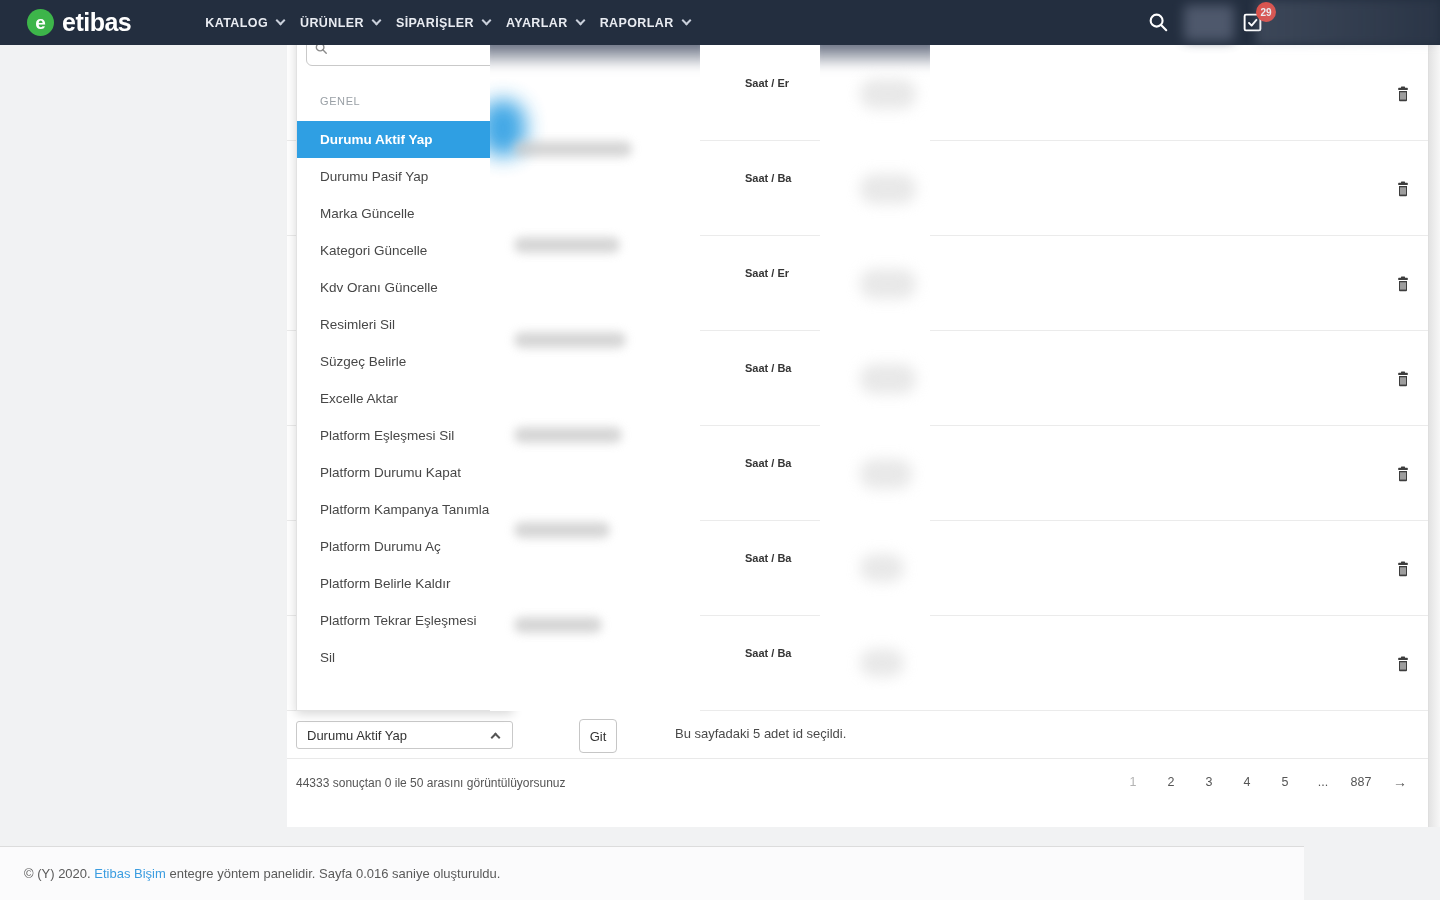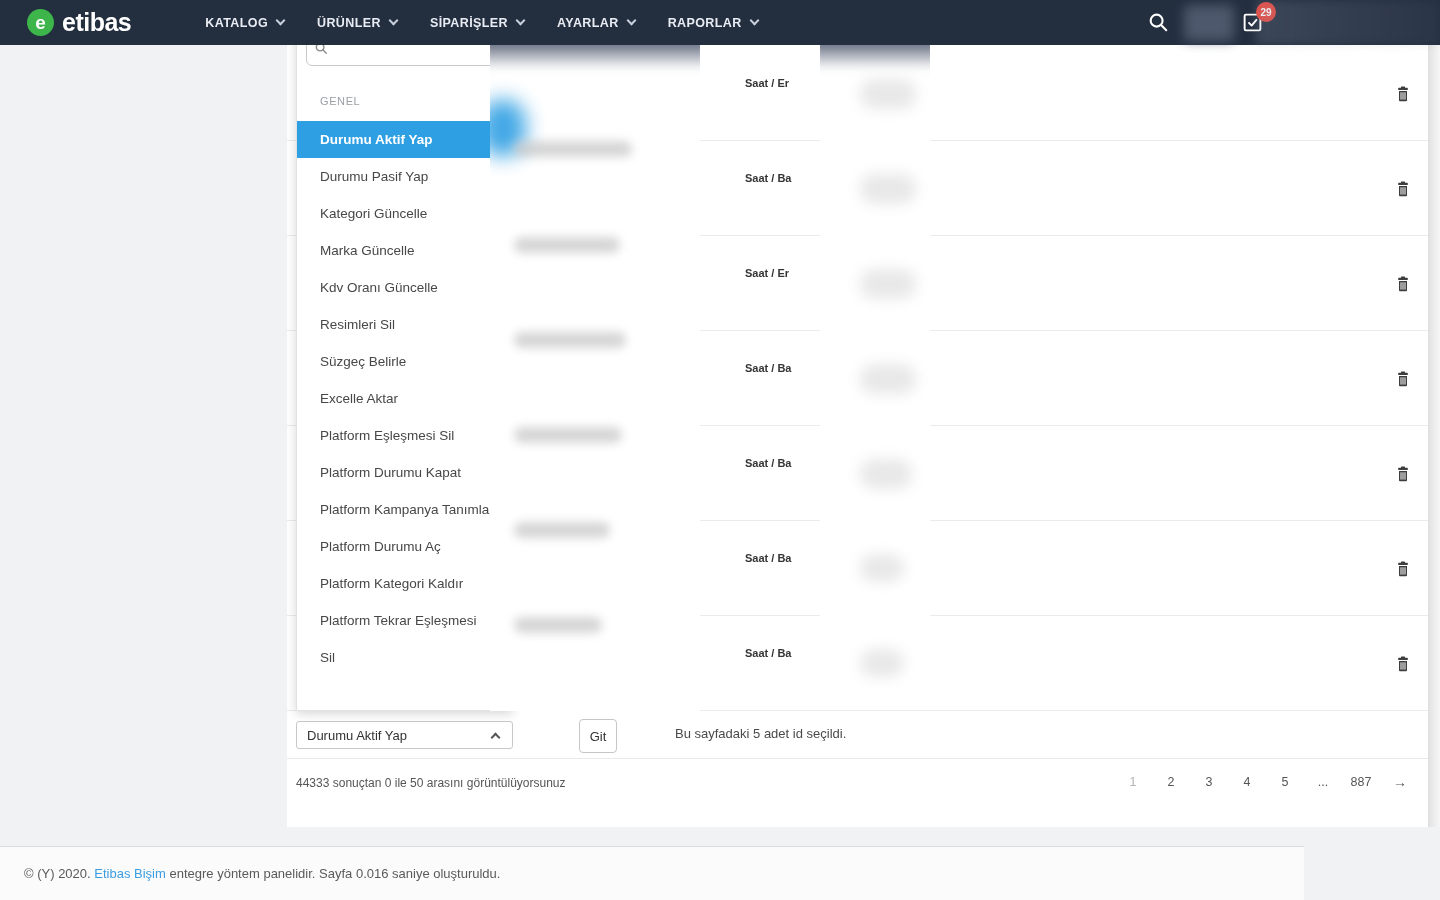"KATALOG" .nav-menu { gap: 33px -> 16px }
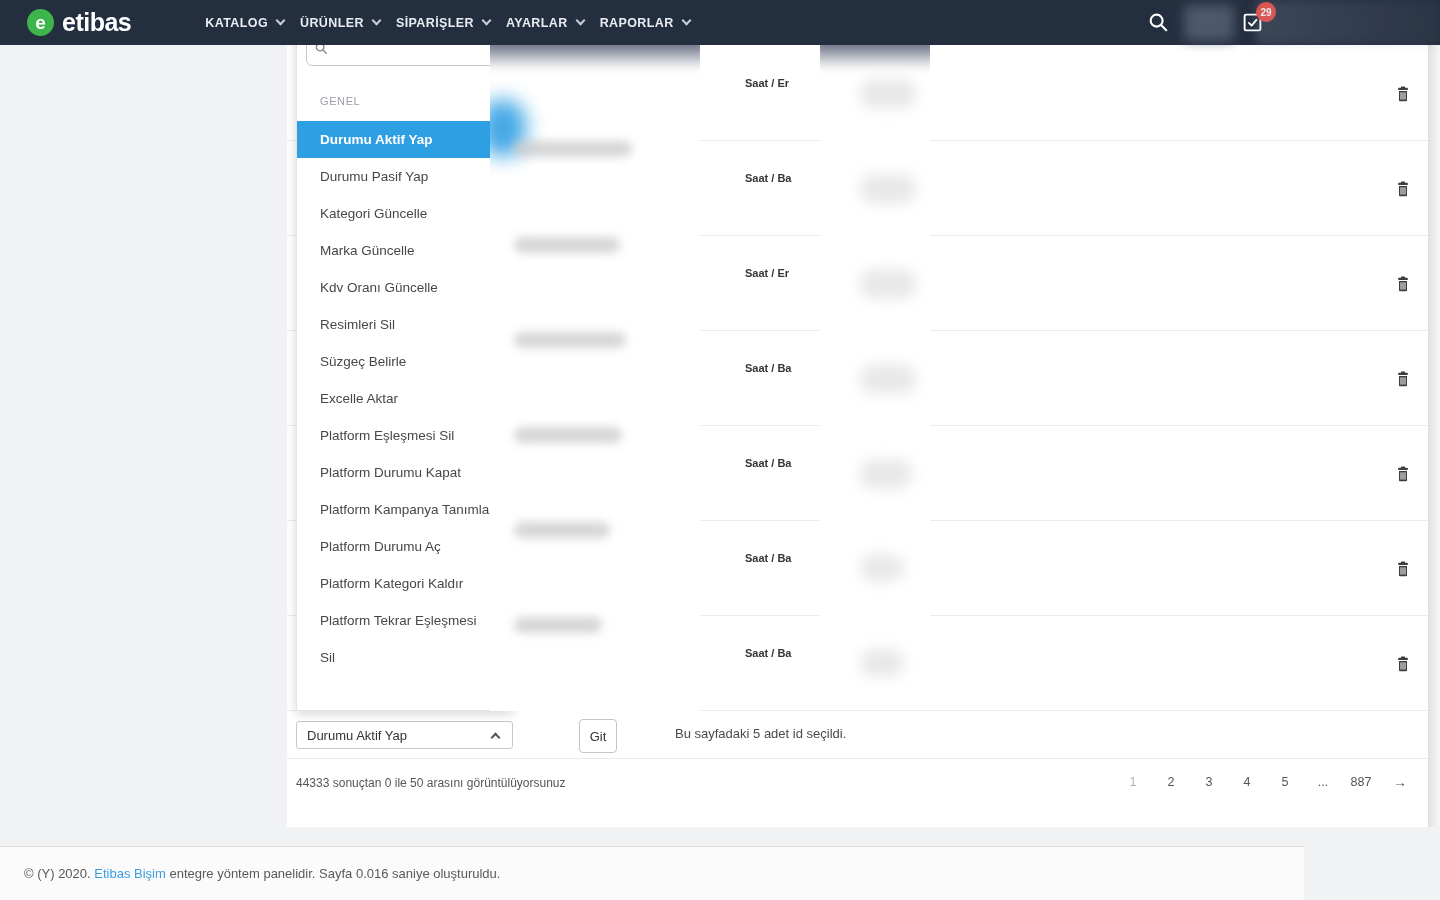"Kategori Güncelle" div.dd-item { order: before "Marka Güncelle" -> after "Marka Güncelle" }
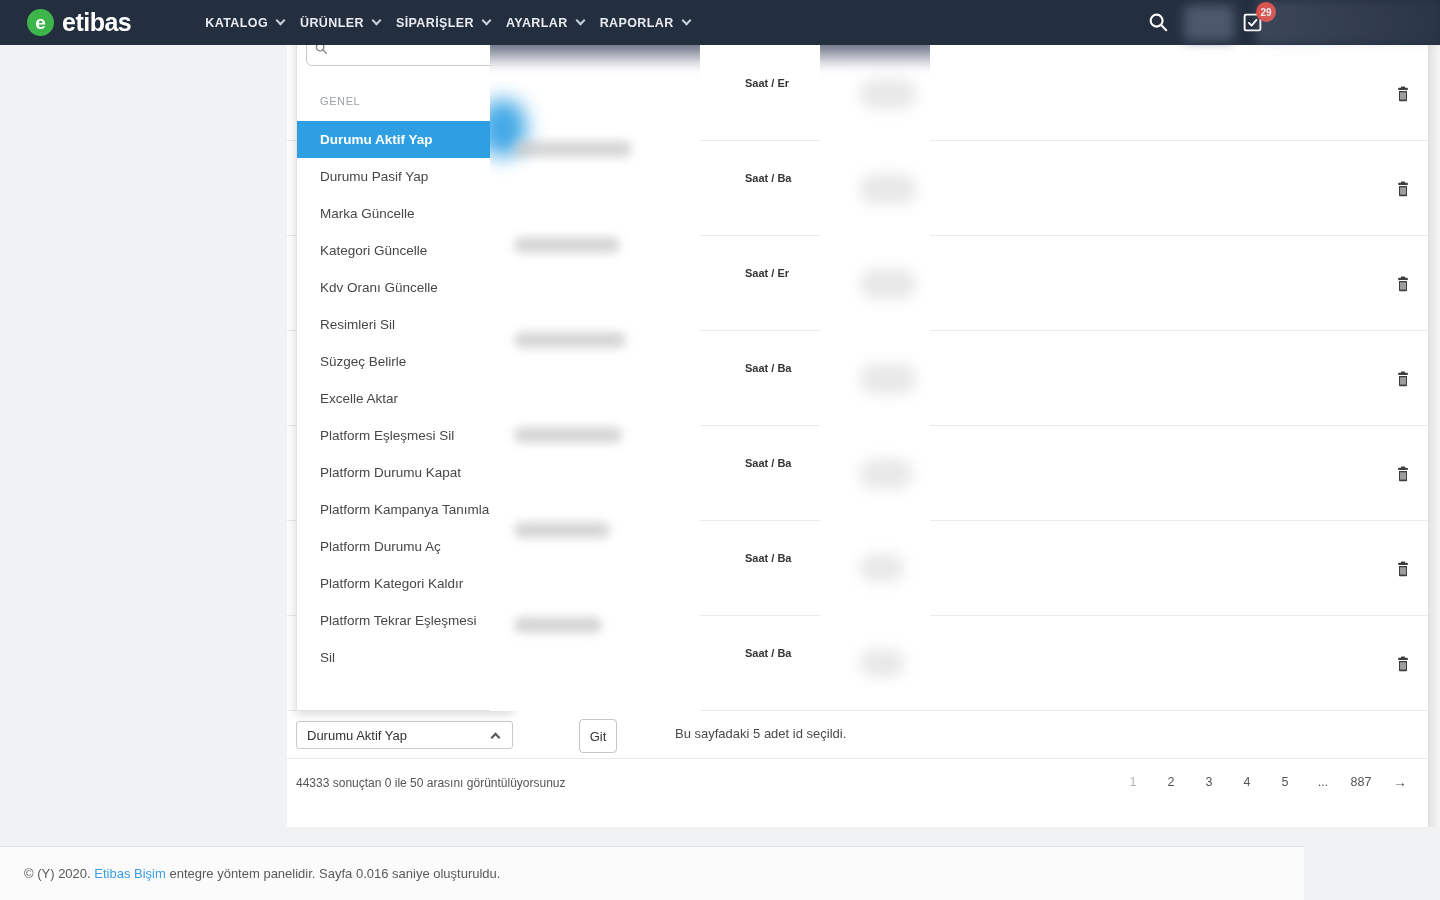"Platform Kategori Kaldır" div.dd-item { text: Kategori -> Belirle }
